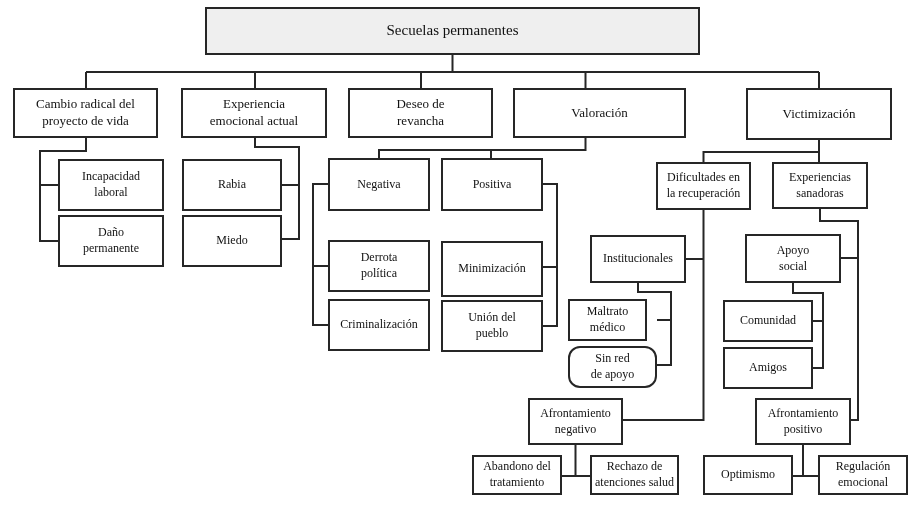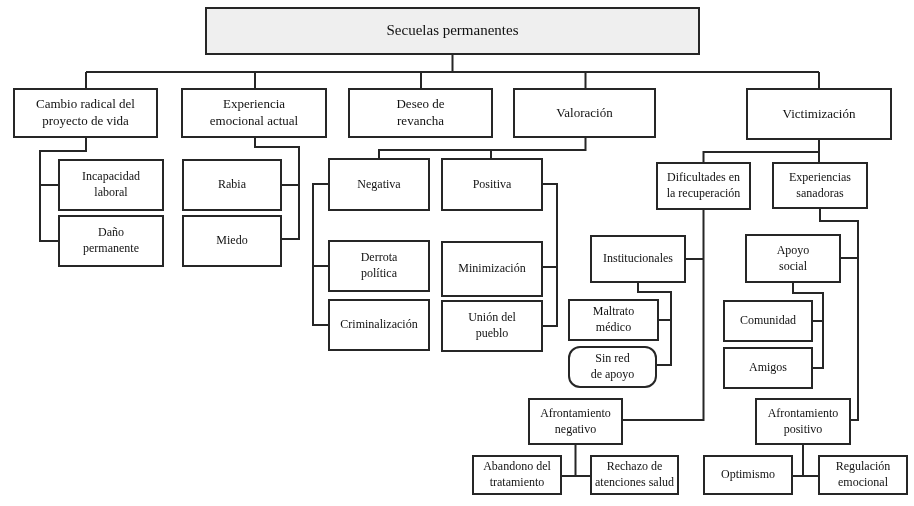"Valoración" div.node { width: 143px -> 173px }
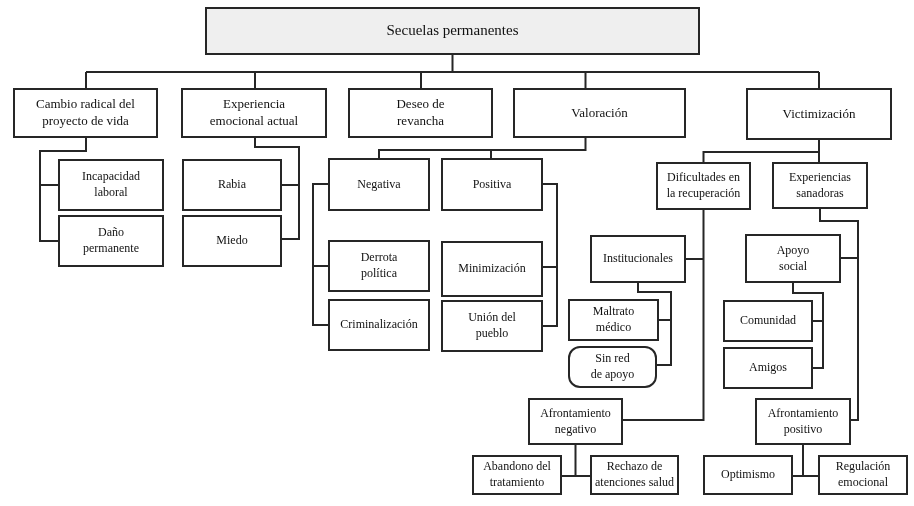"Maltrato" div.node { width: 91px -> 79px }
